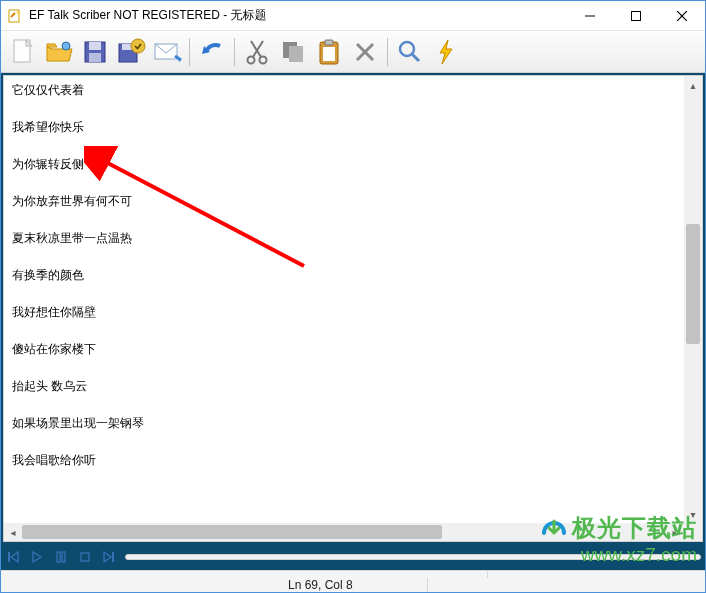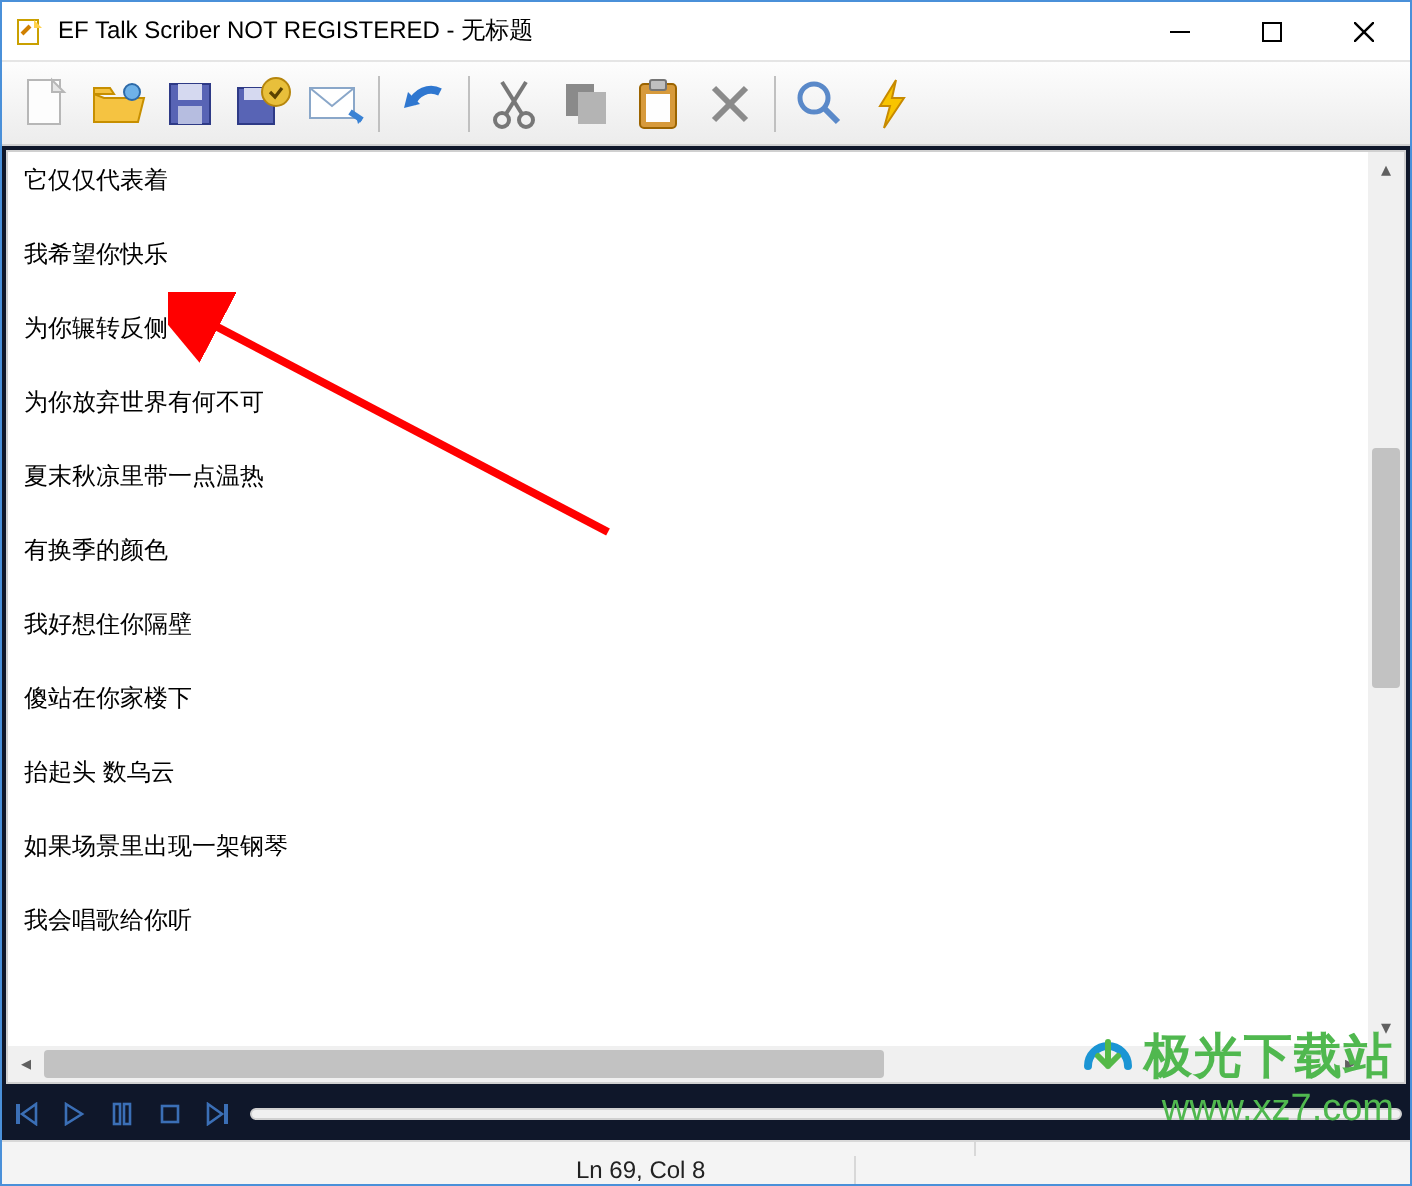"EF Talk Scriber NOT REGISTERED" .window { background: #0f172a -> #0c4a6e }
